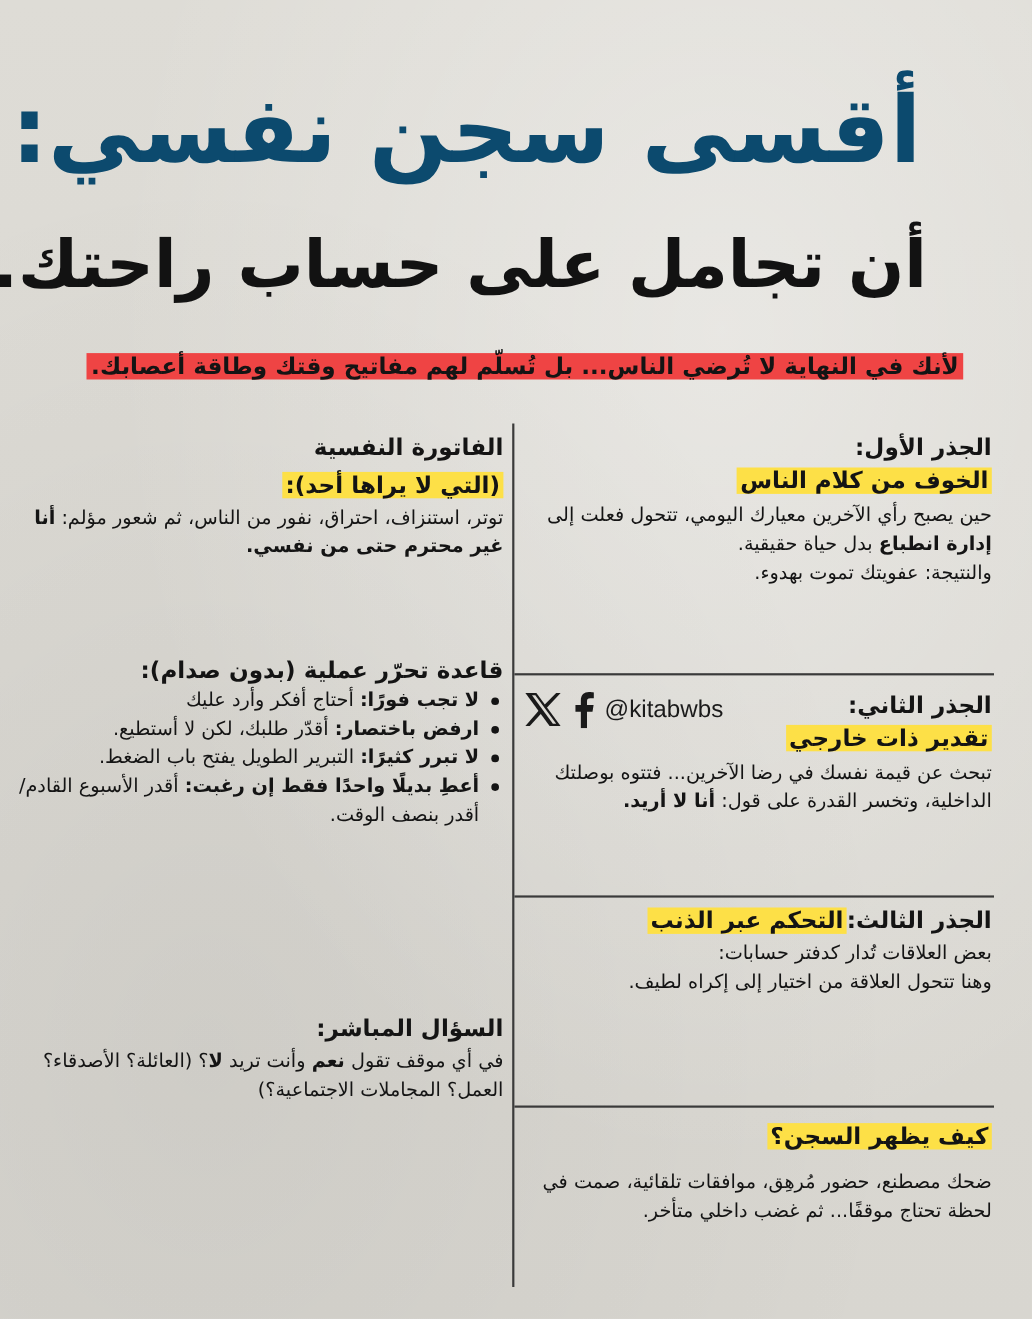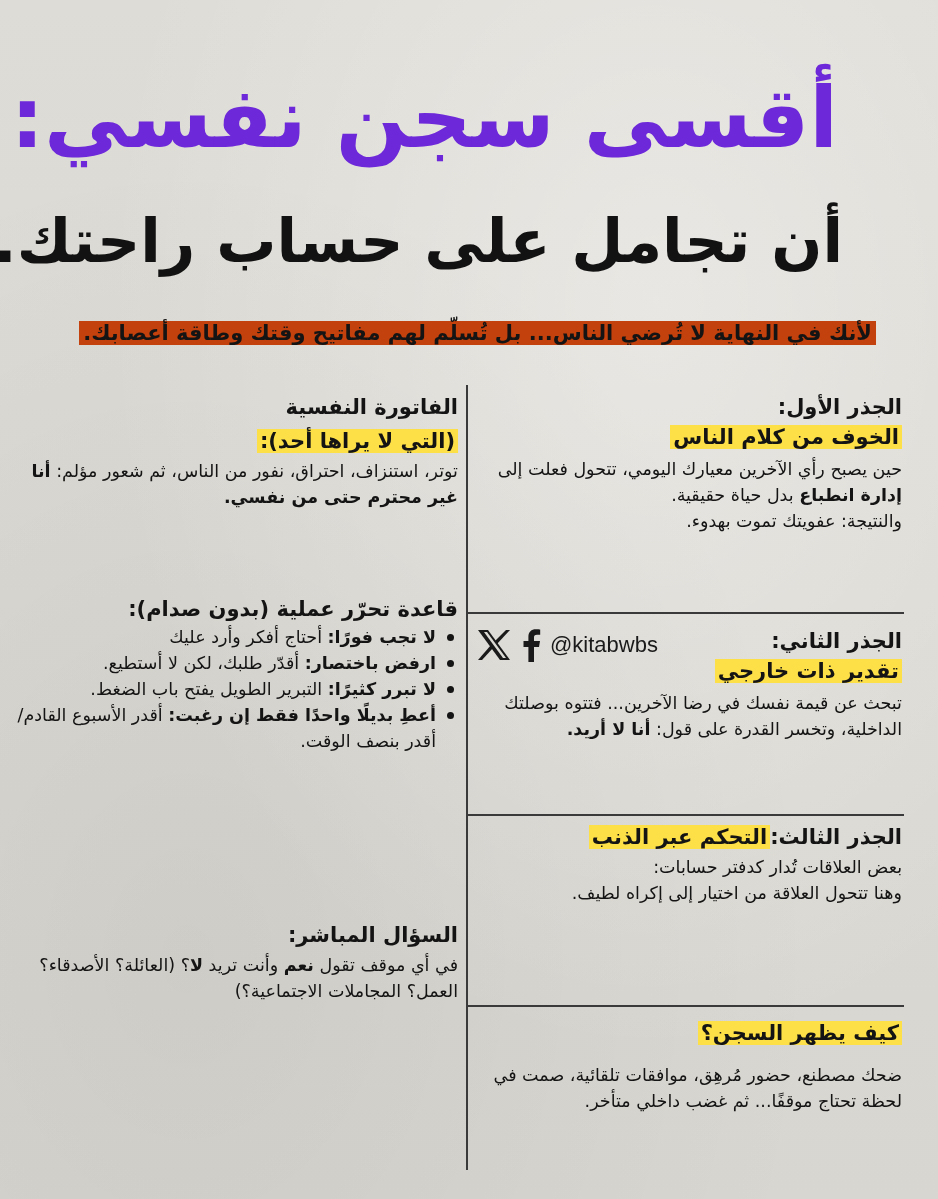"أقسى سجن نفسي:" .title-red { color: #6d28d9 -> #0c4a6e }
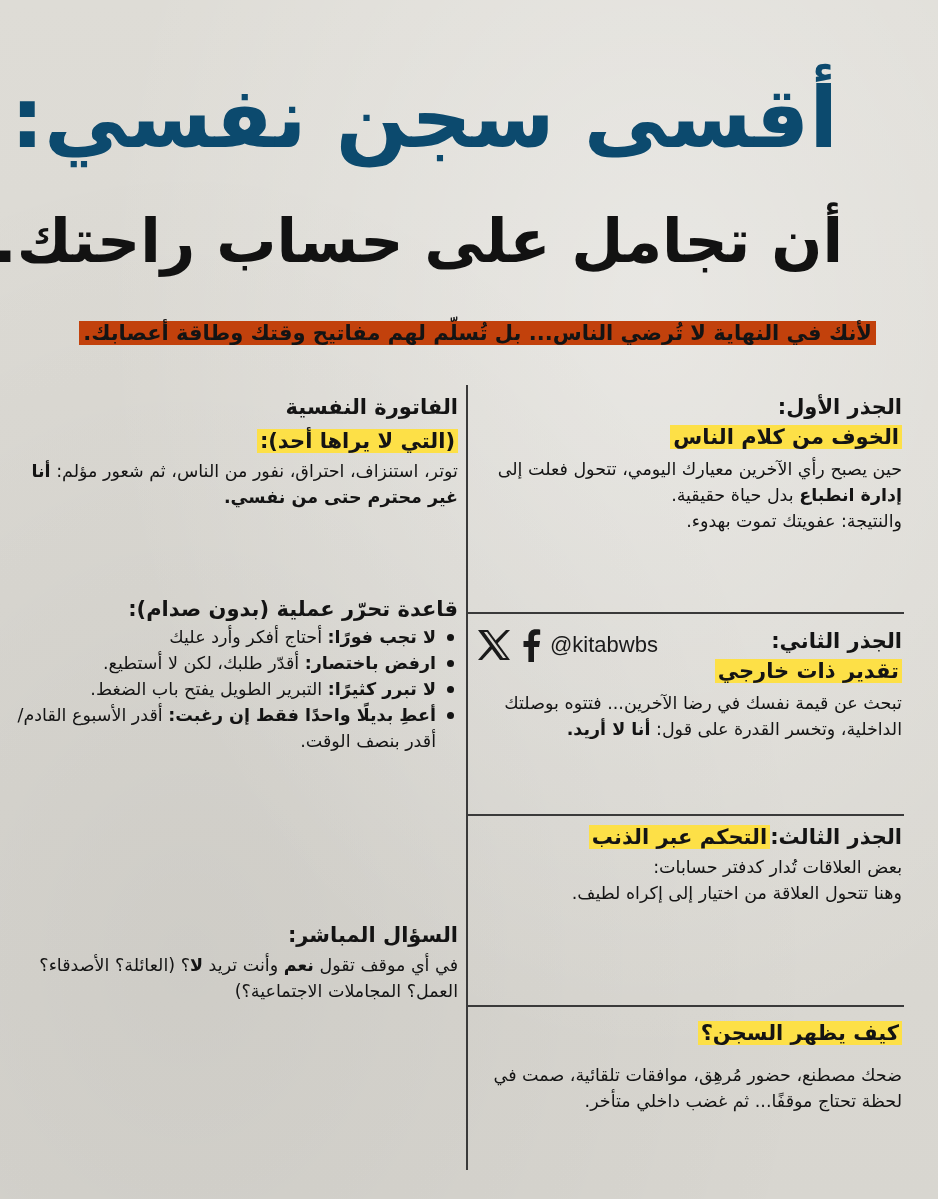"لأنك في النهاية لا تُرضي" .hl-cyan { background: #c2410c -> #ef4444 }
